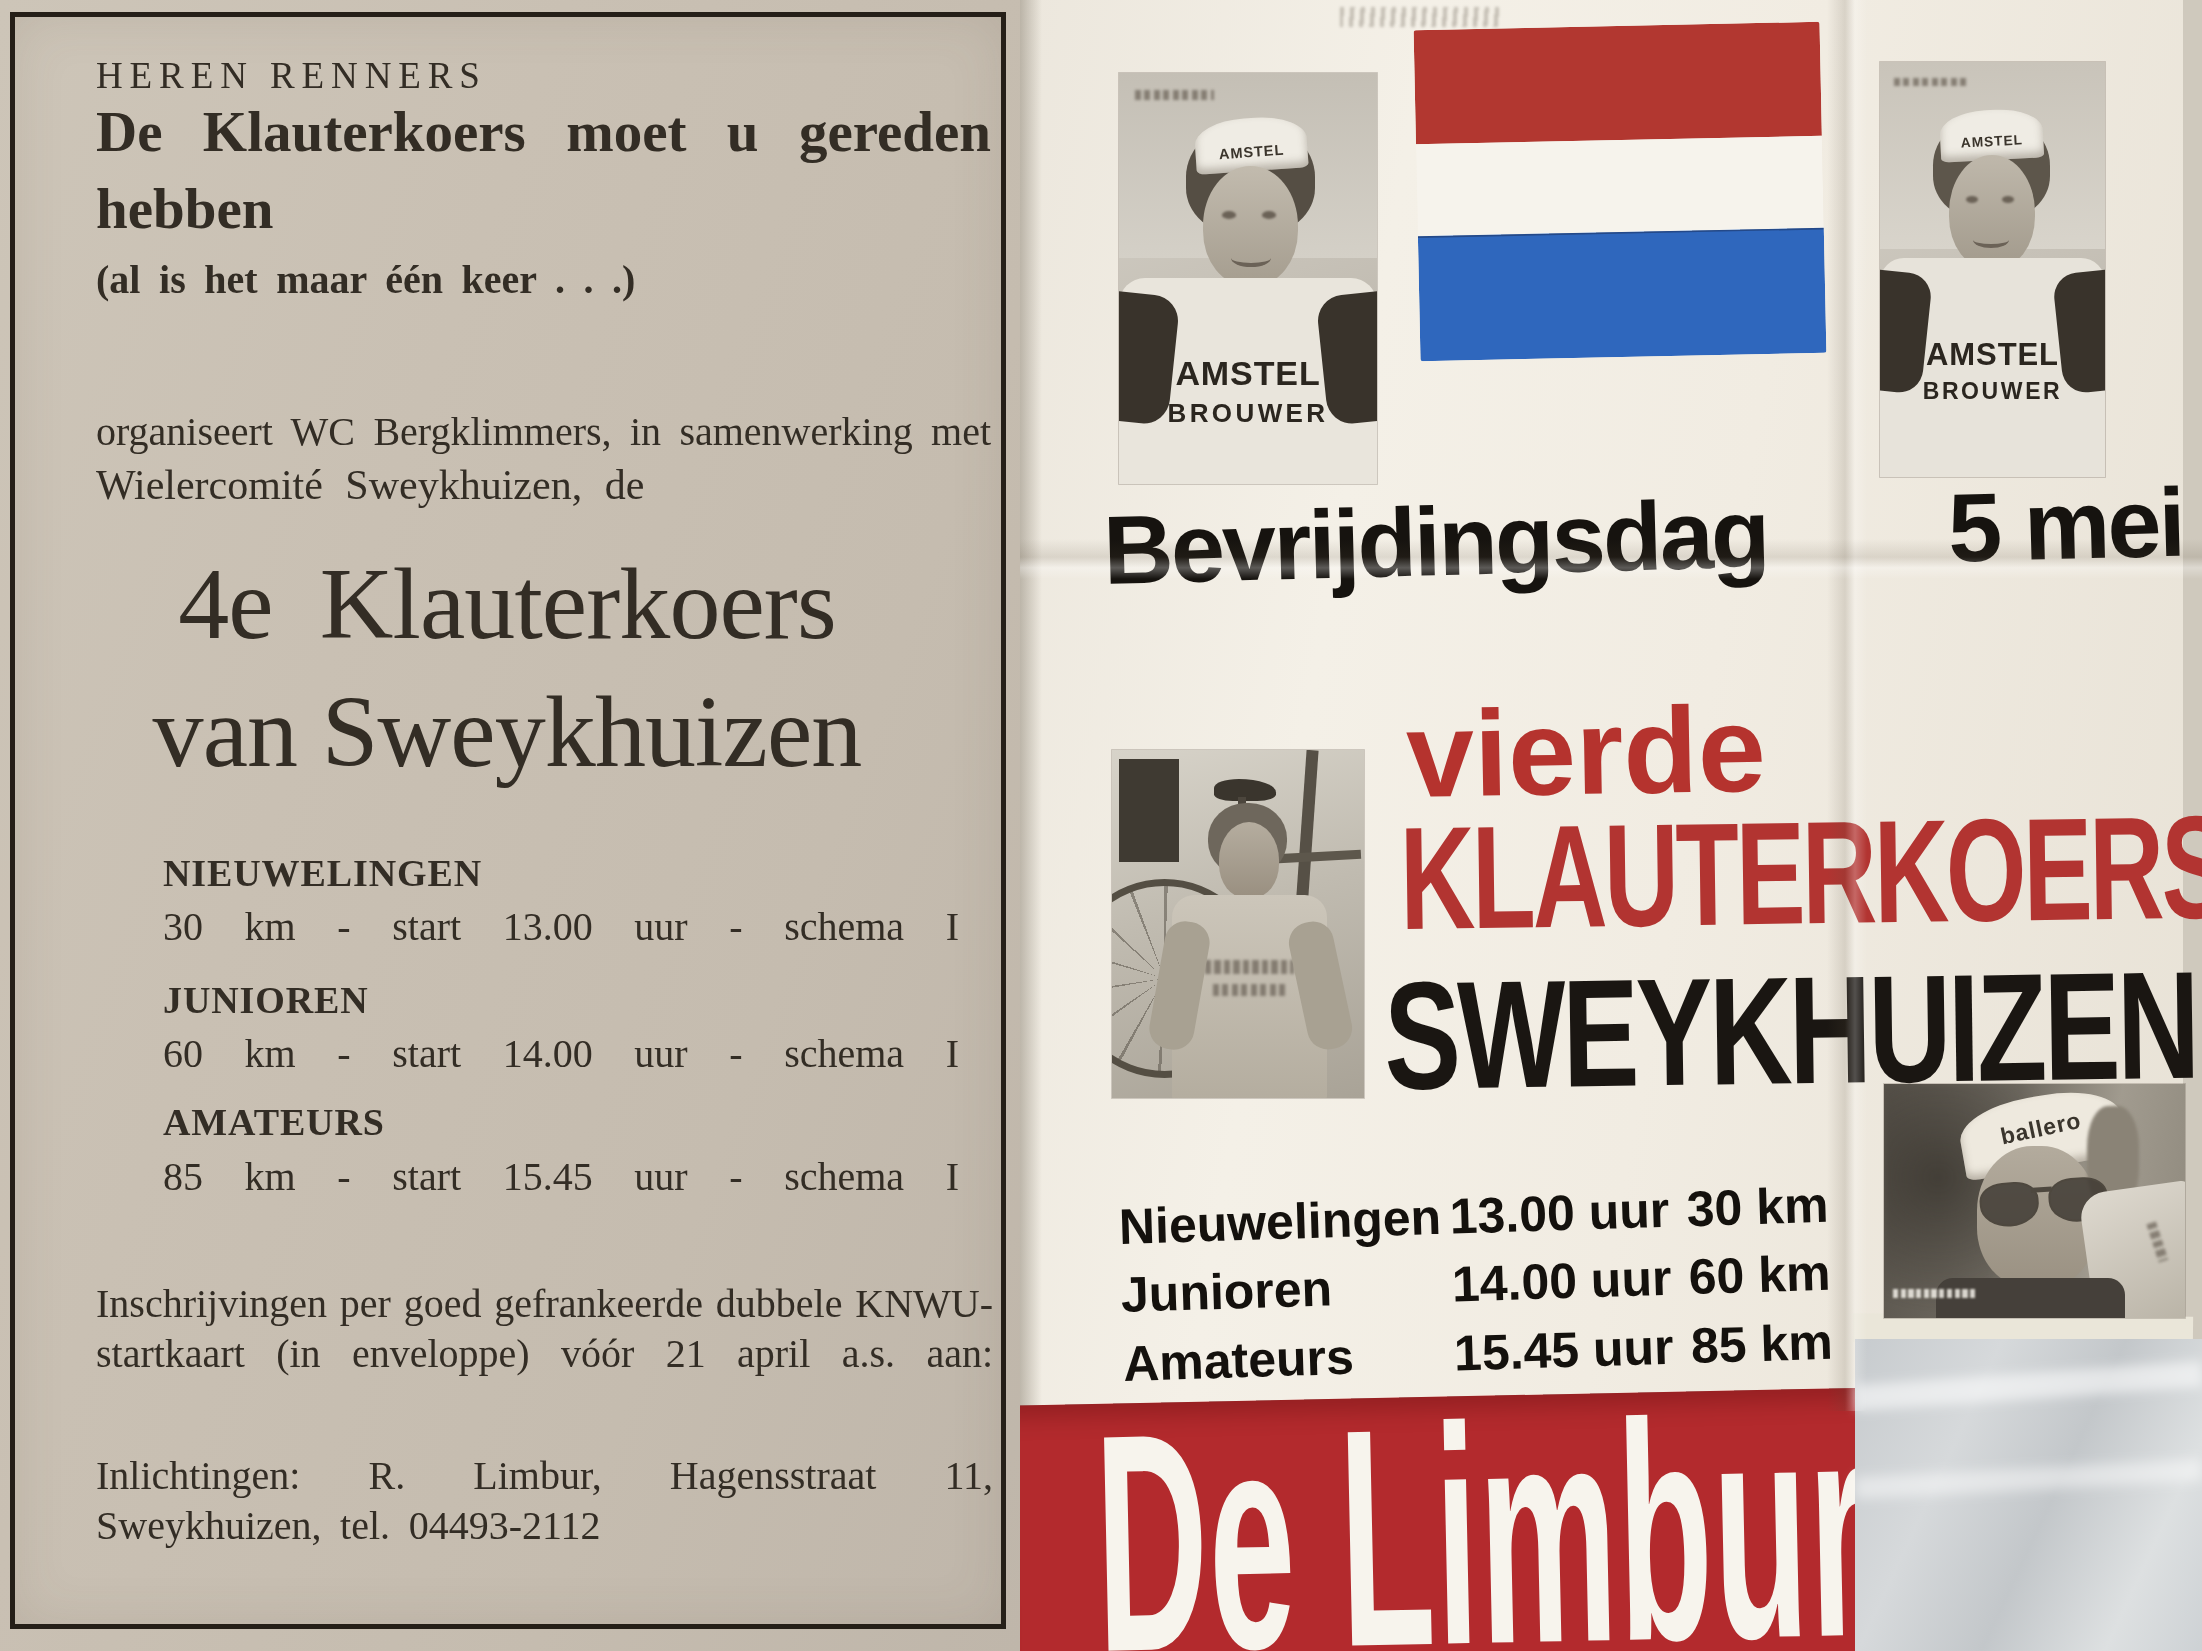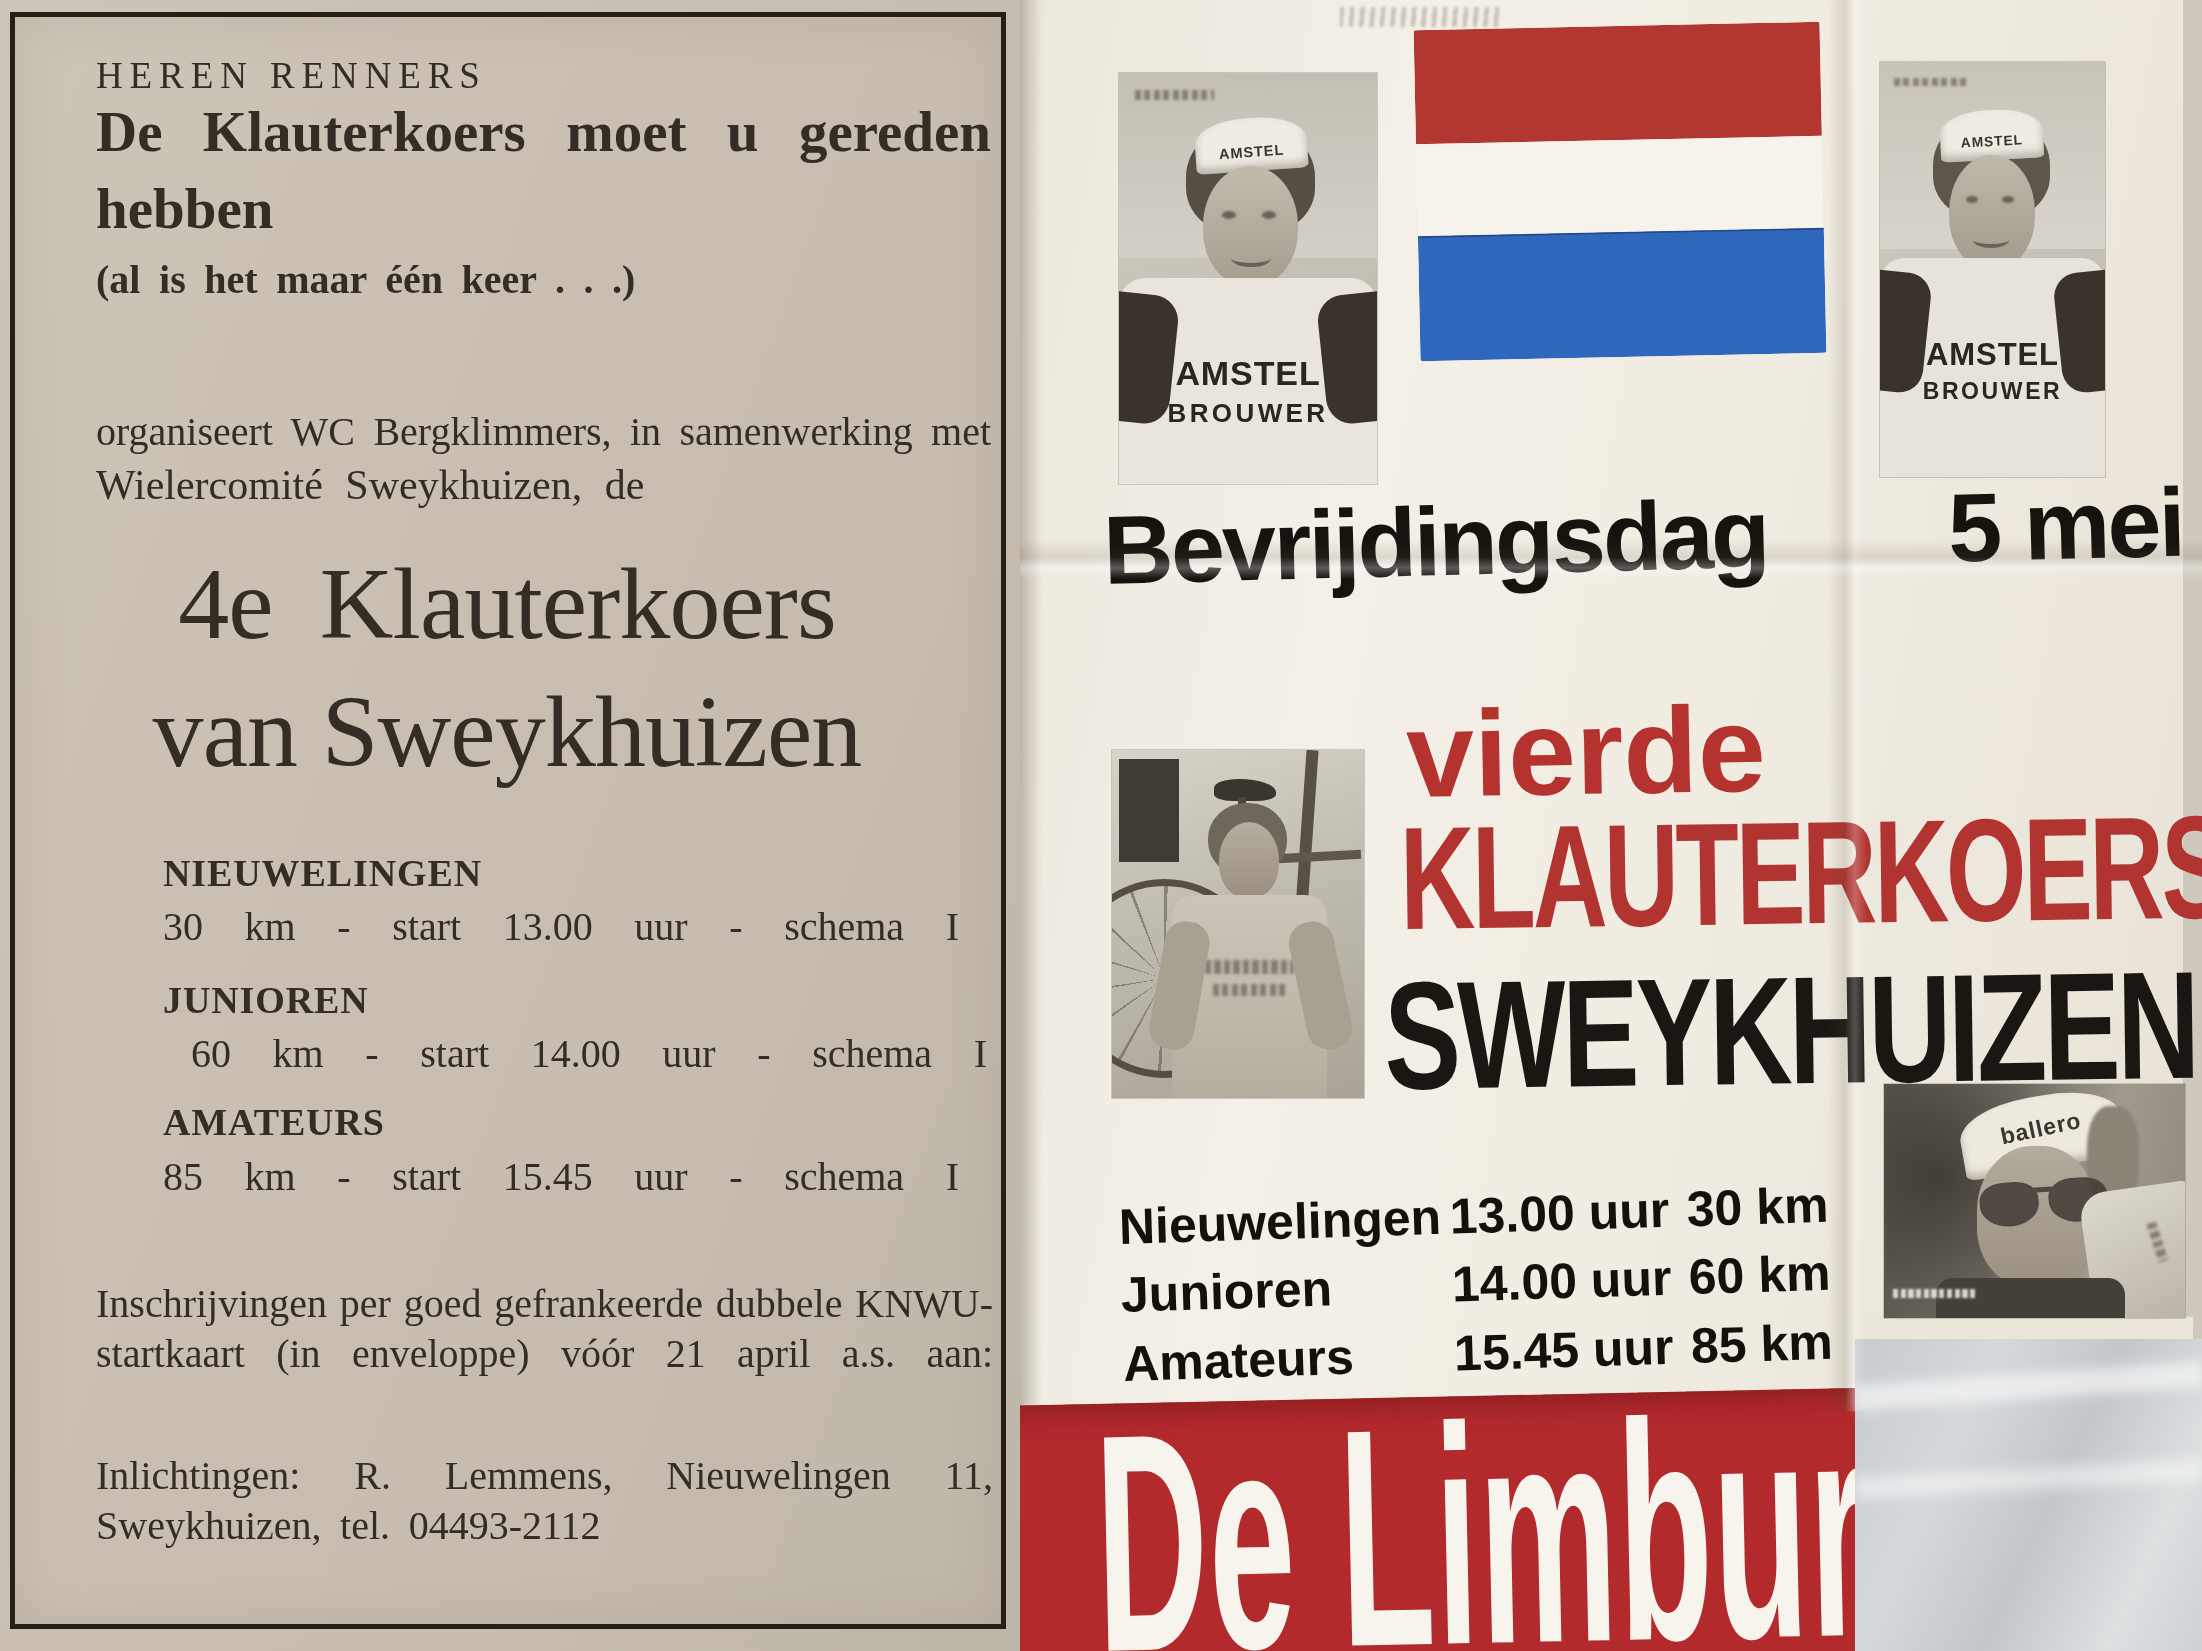"60 km - start 14.00" div.abs { margin-left: 28px -> none }
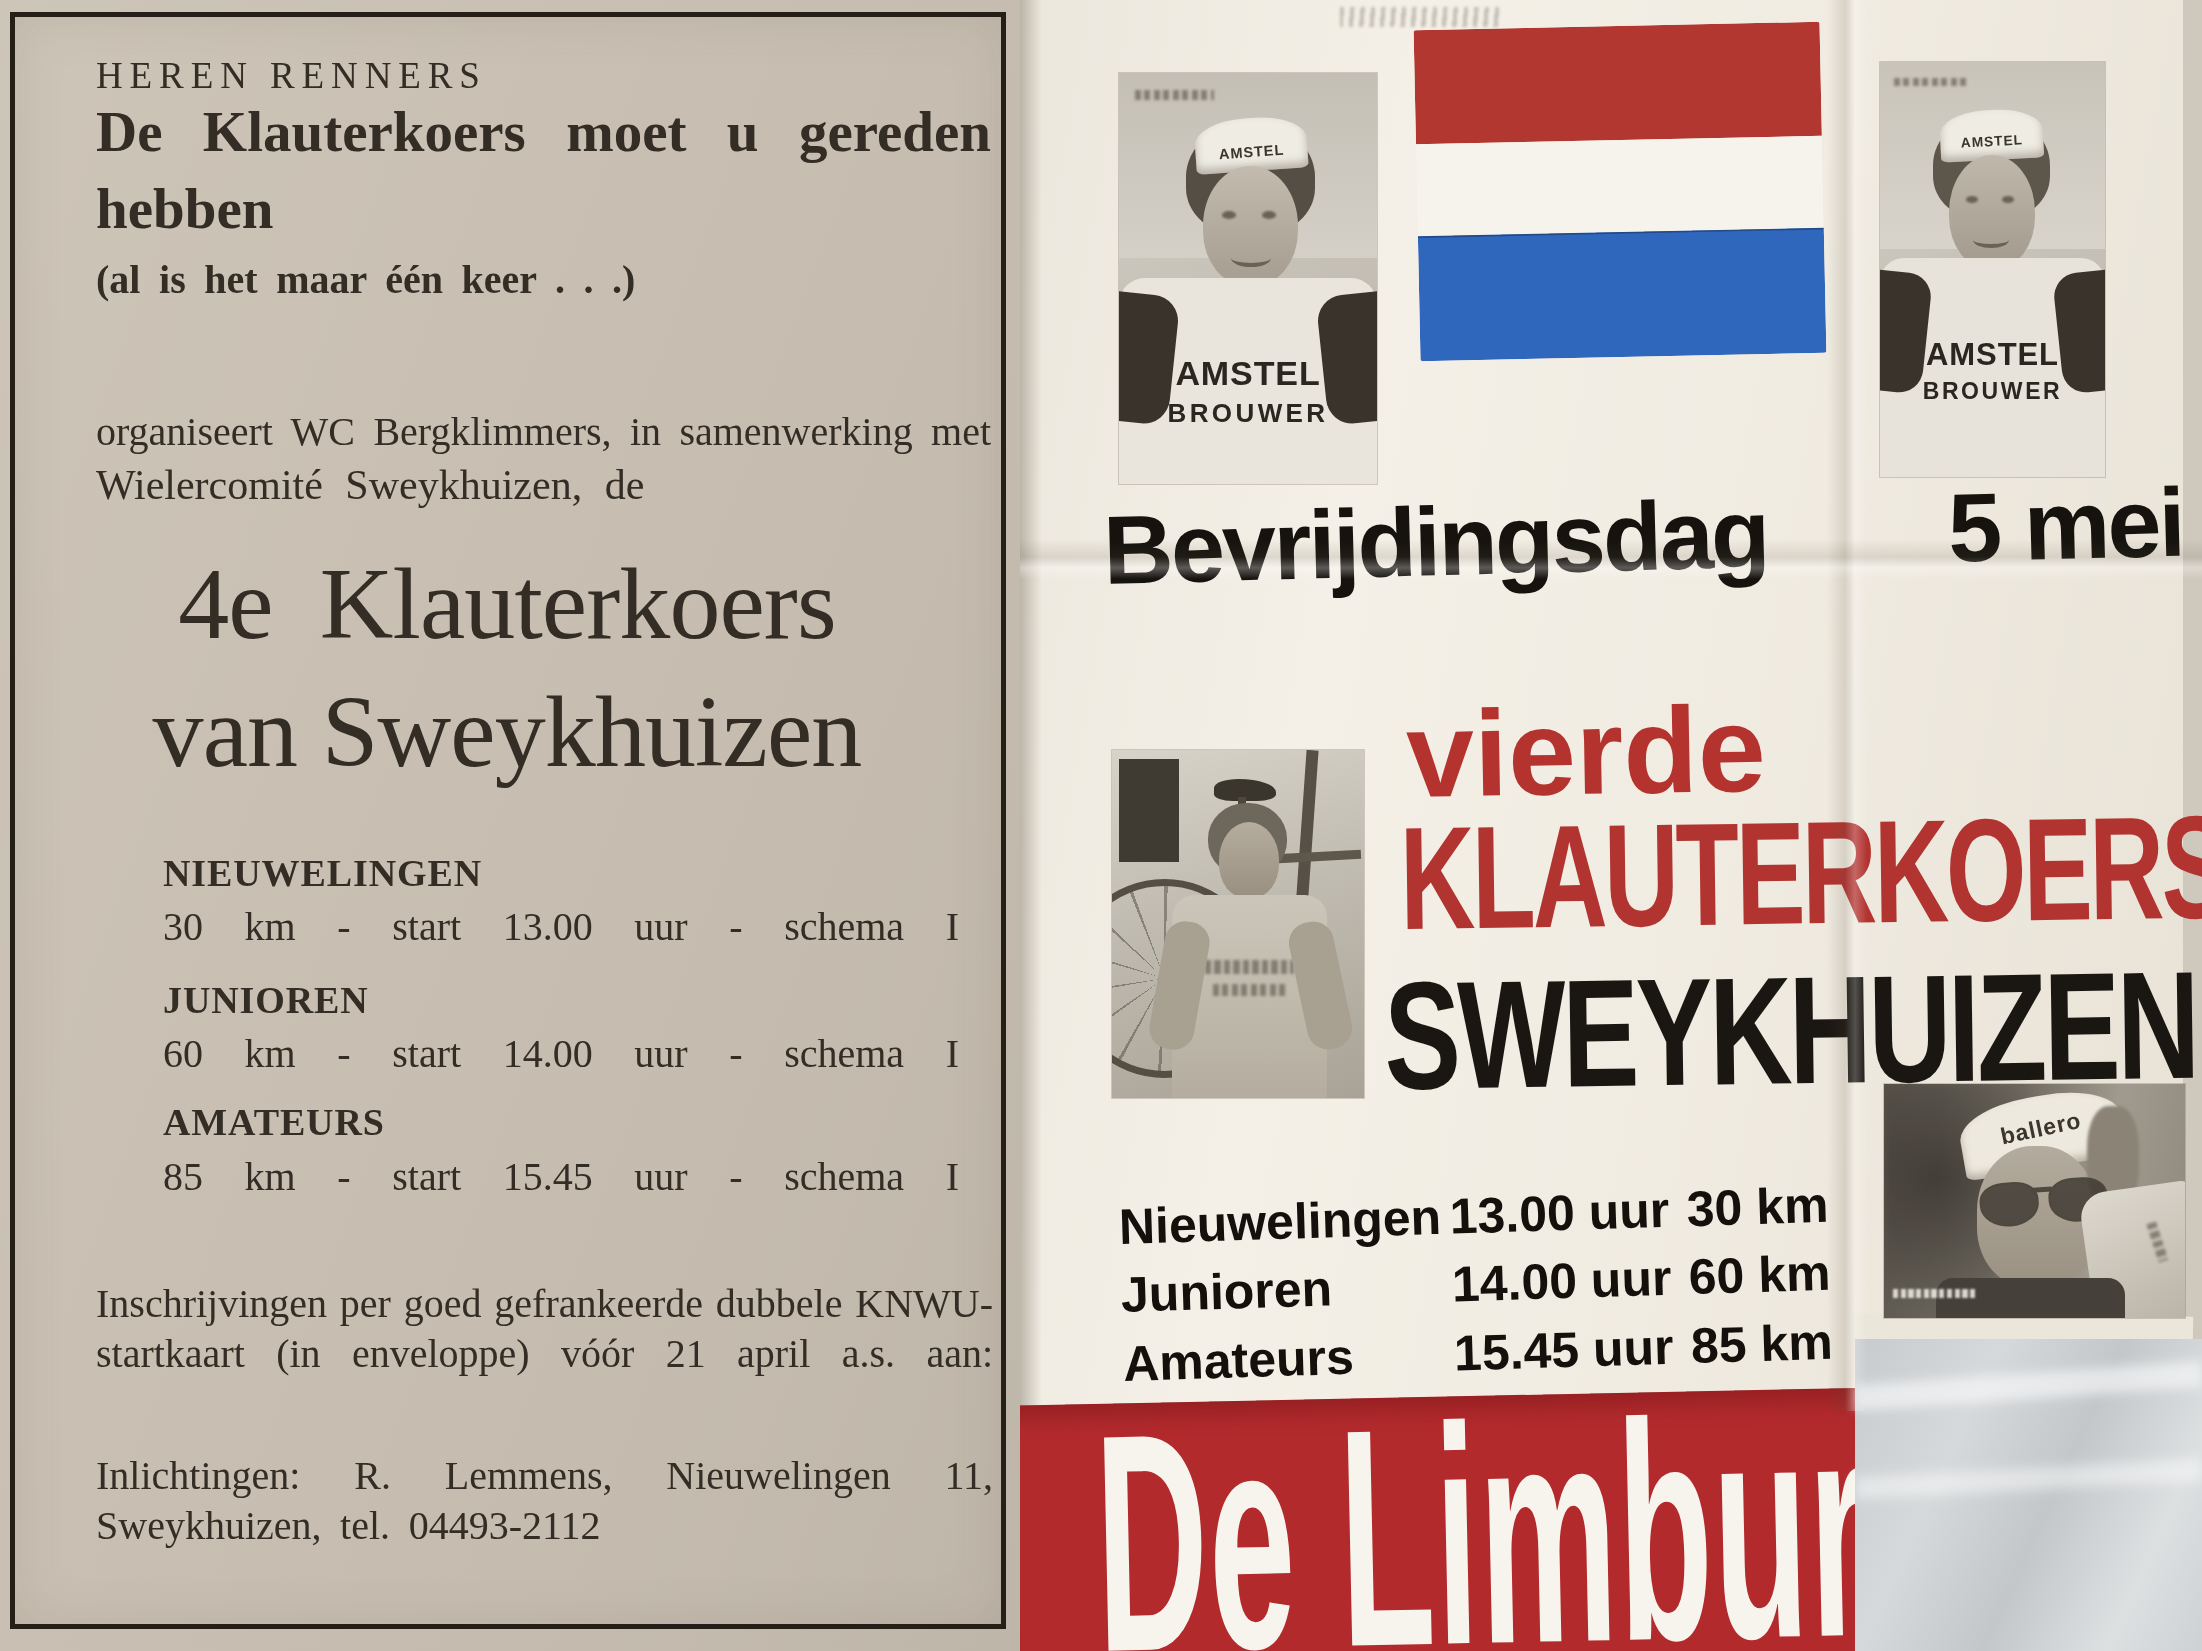"Inlichtingen: R. Lemmens, Nieuwelingen" div.abs { text: Lemmens, Nieuwelingen -> Limbur, Hagensstraat }
